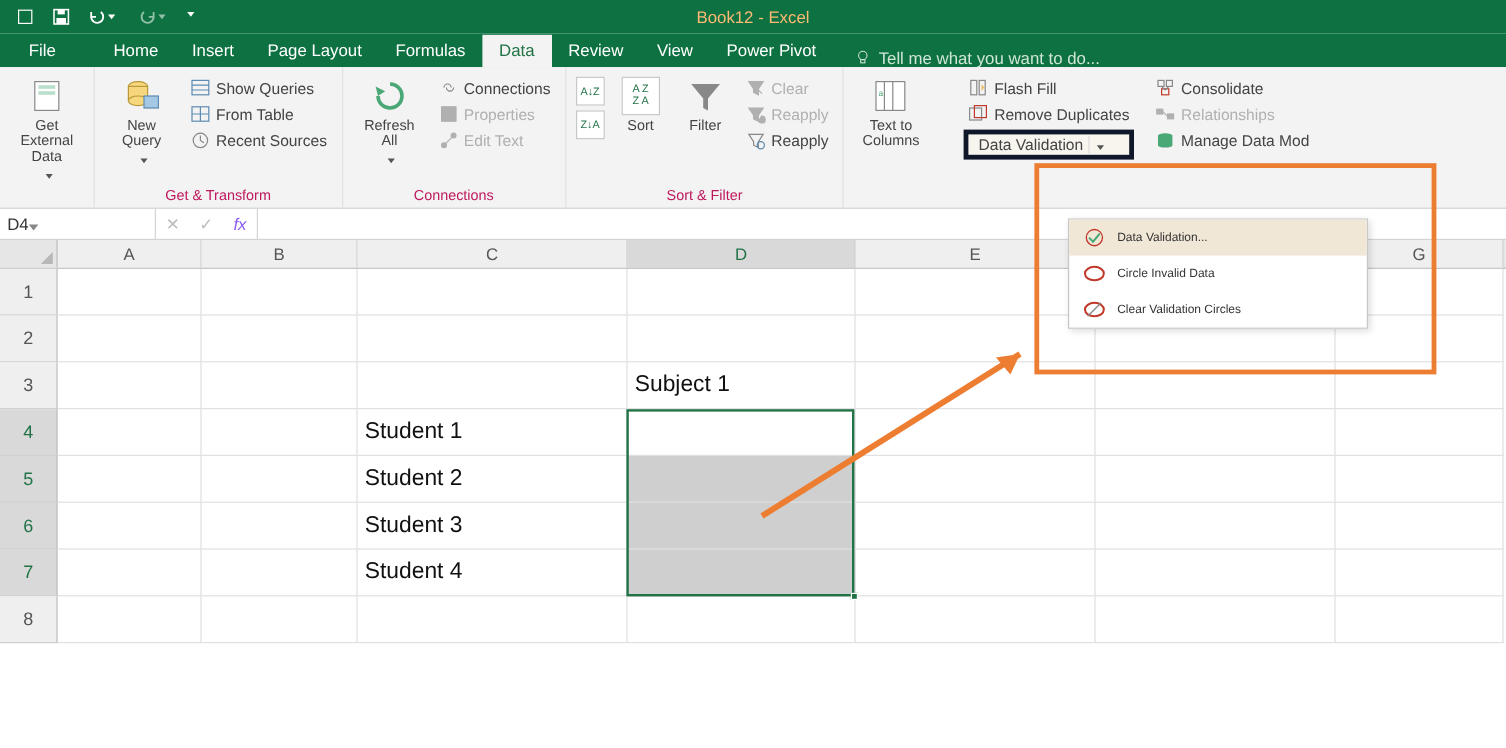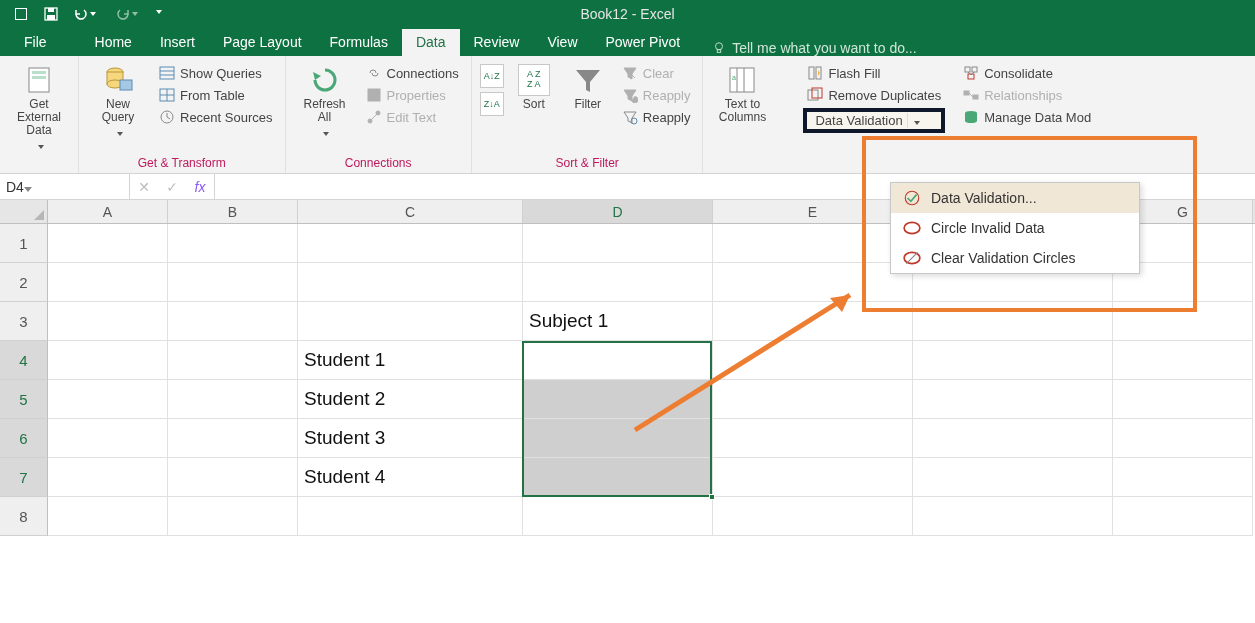"Book12 - Excel" .titlebar { color: #e5e5e5 -> #fdba74 }
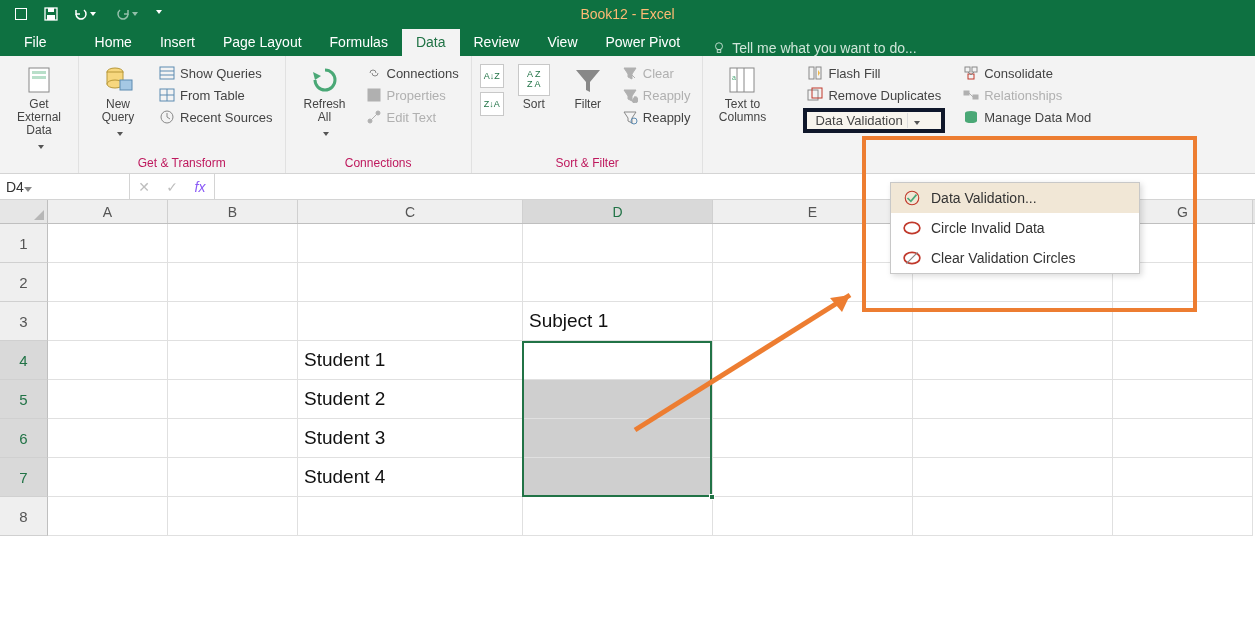"Data Validation..." .dv-menu { font-size: 14px -> 10px }
